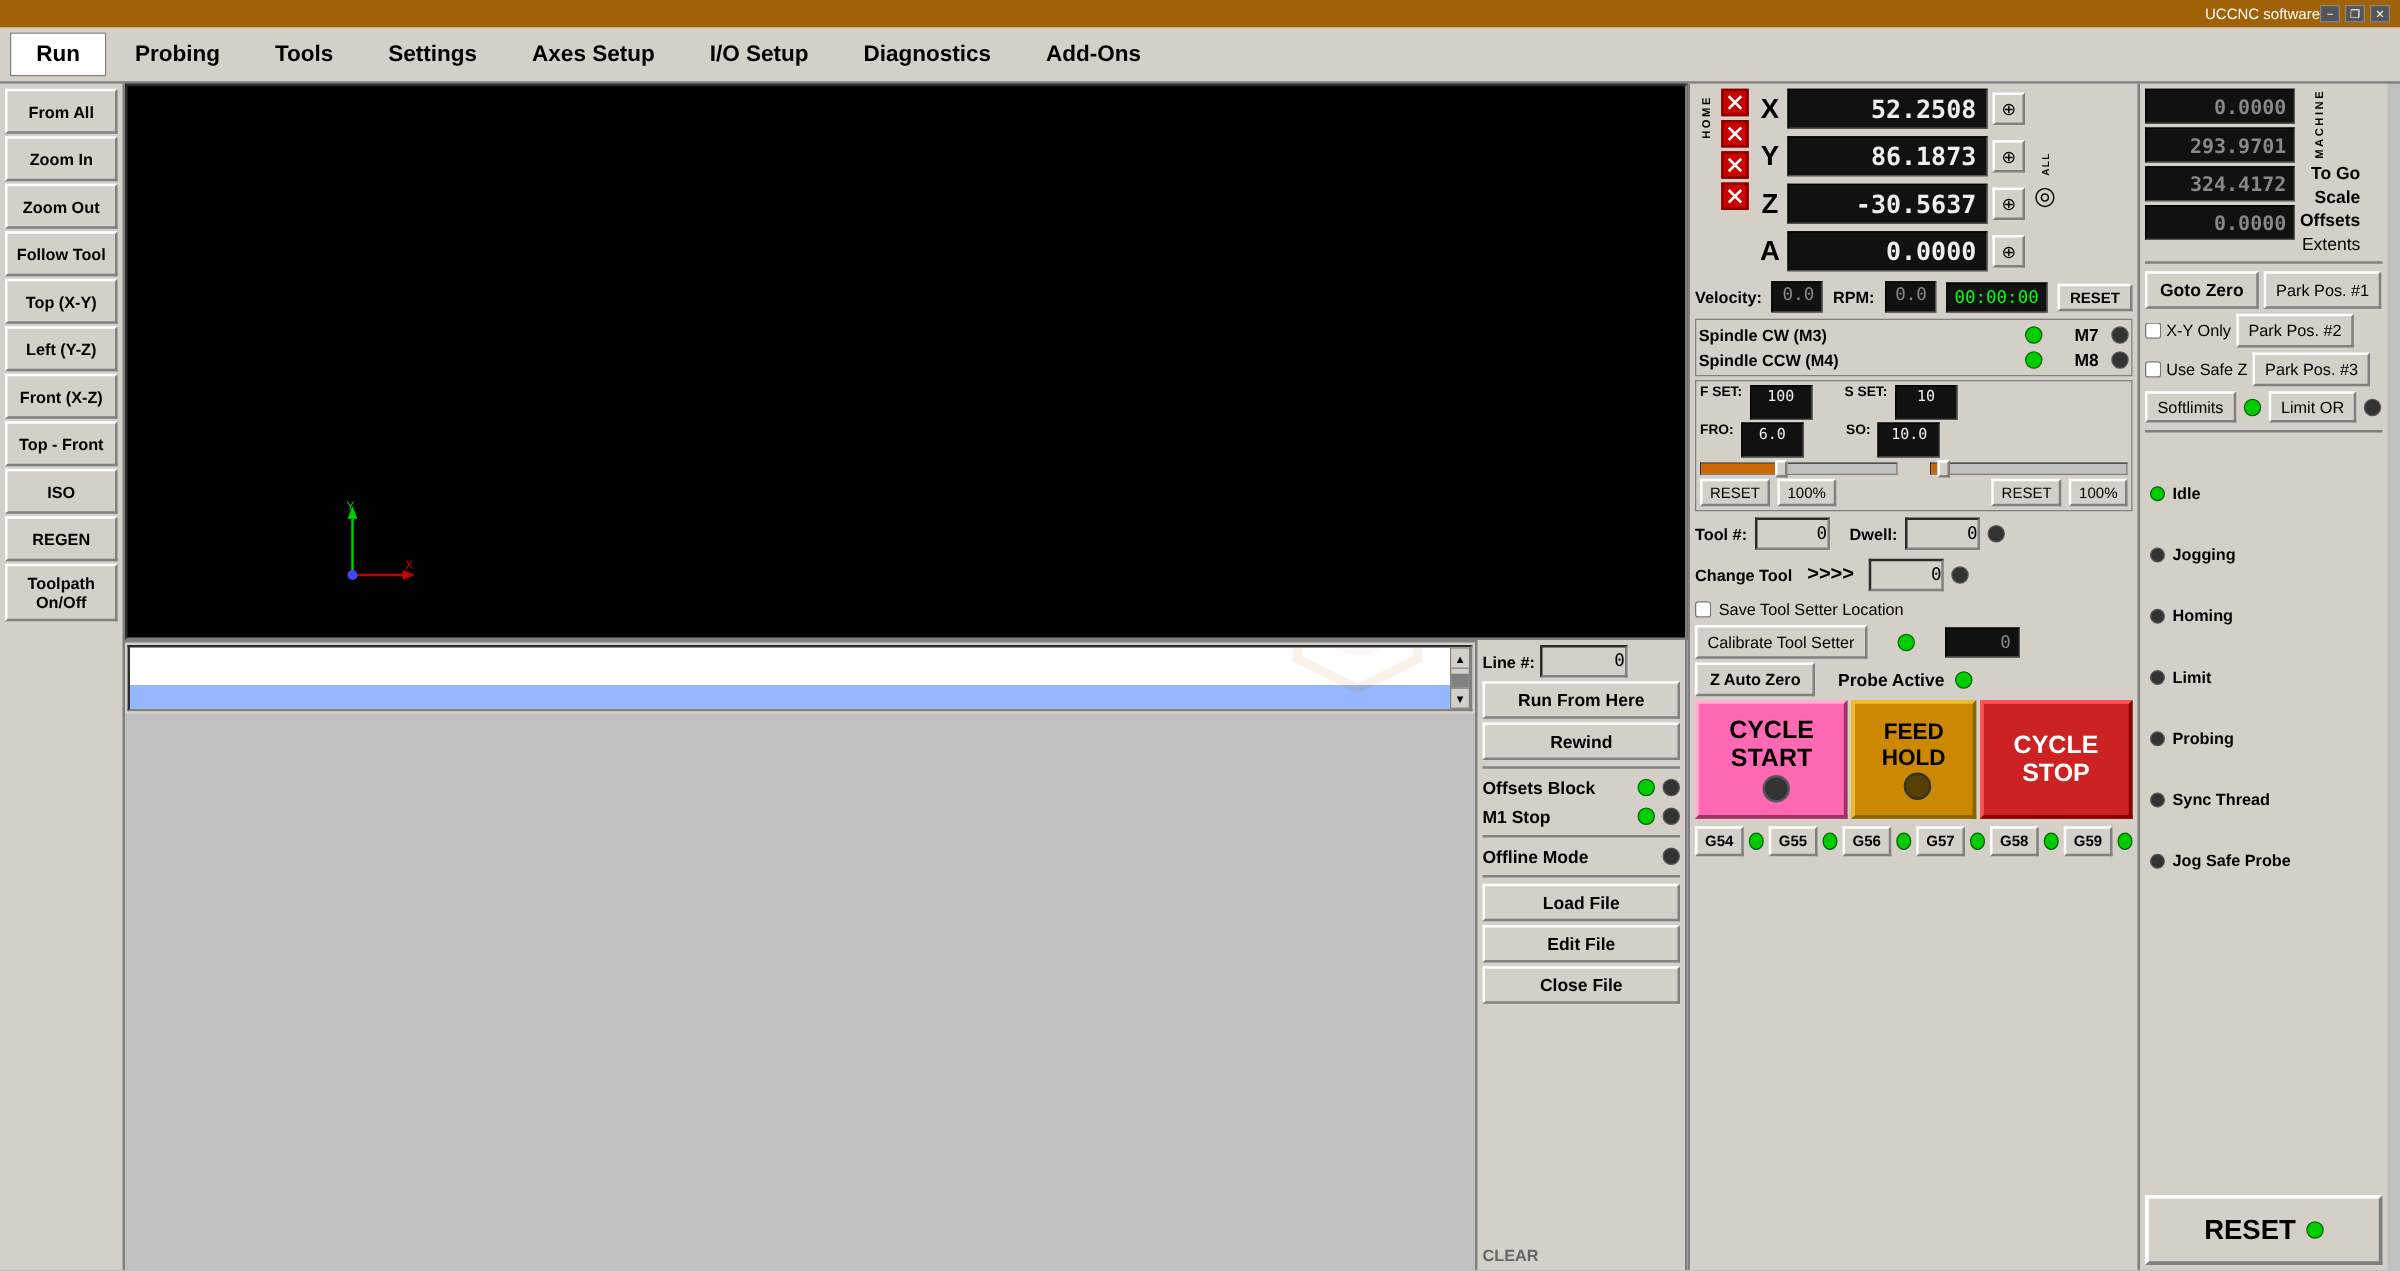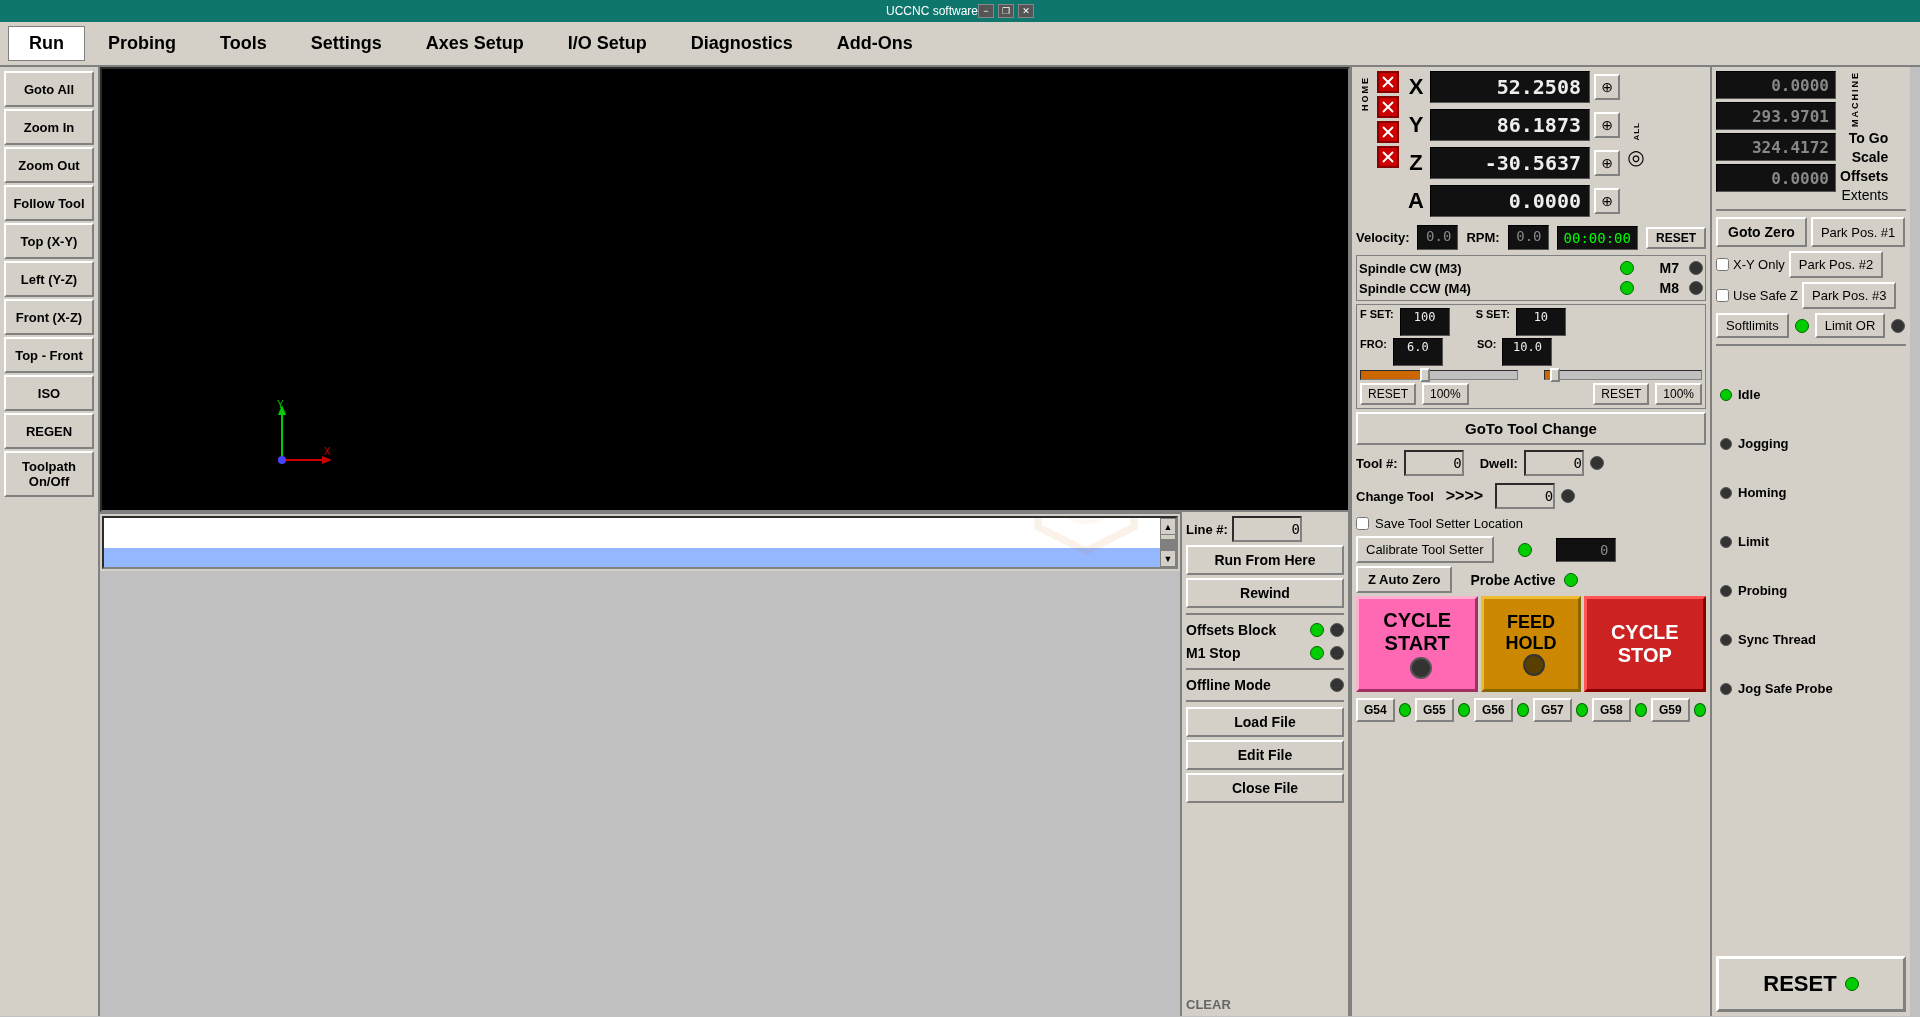"UCCNC software" .title-bar { background: #0f766e -> #a16207; justify-content: center -> flex-end }
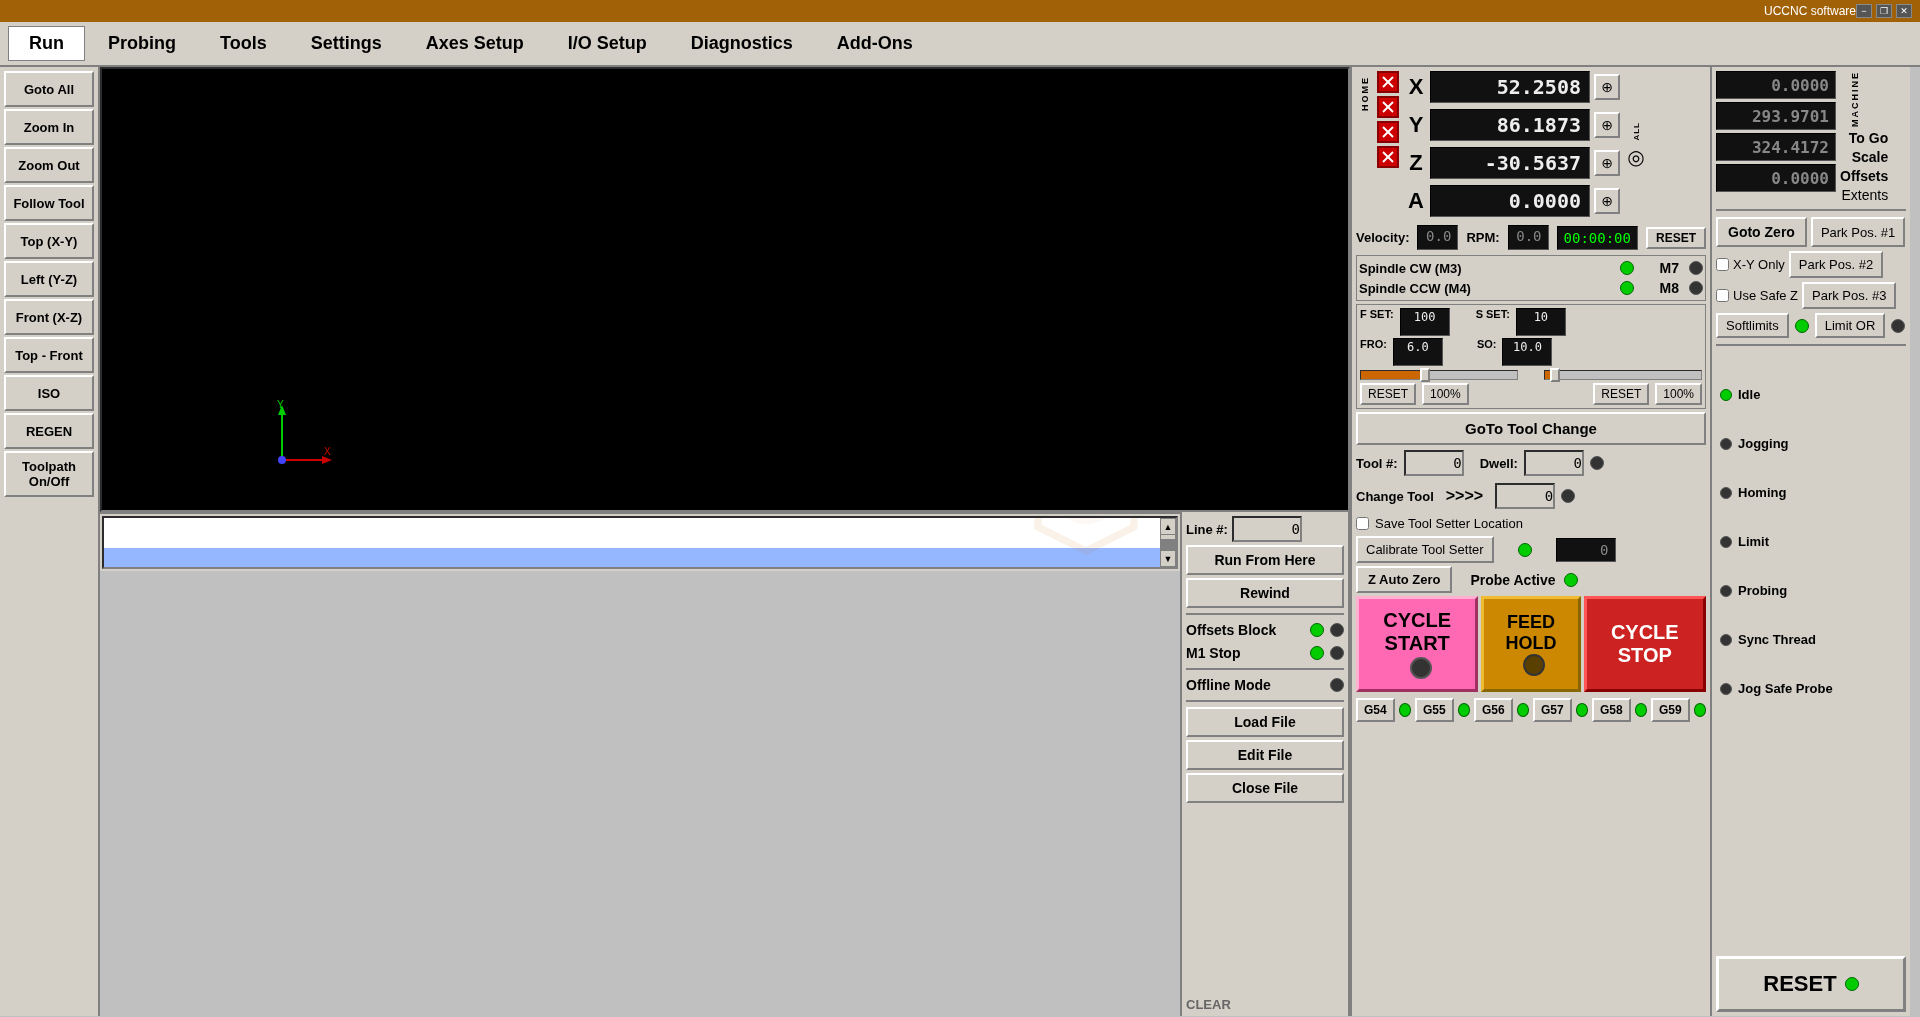"Goto All" button.sidebar-btn { text: Goto -> From }
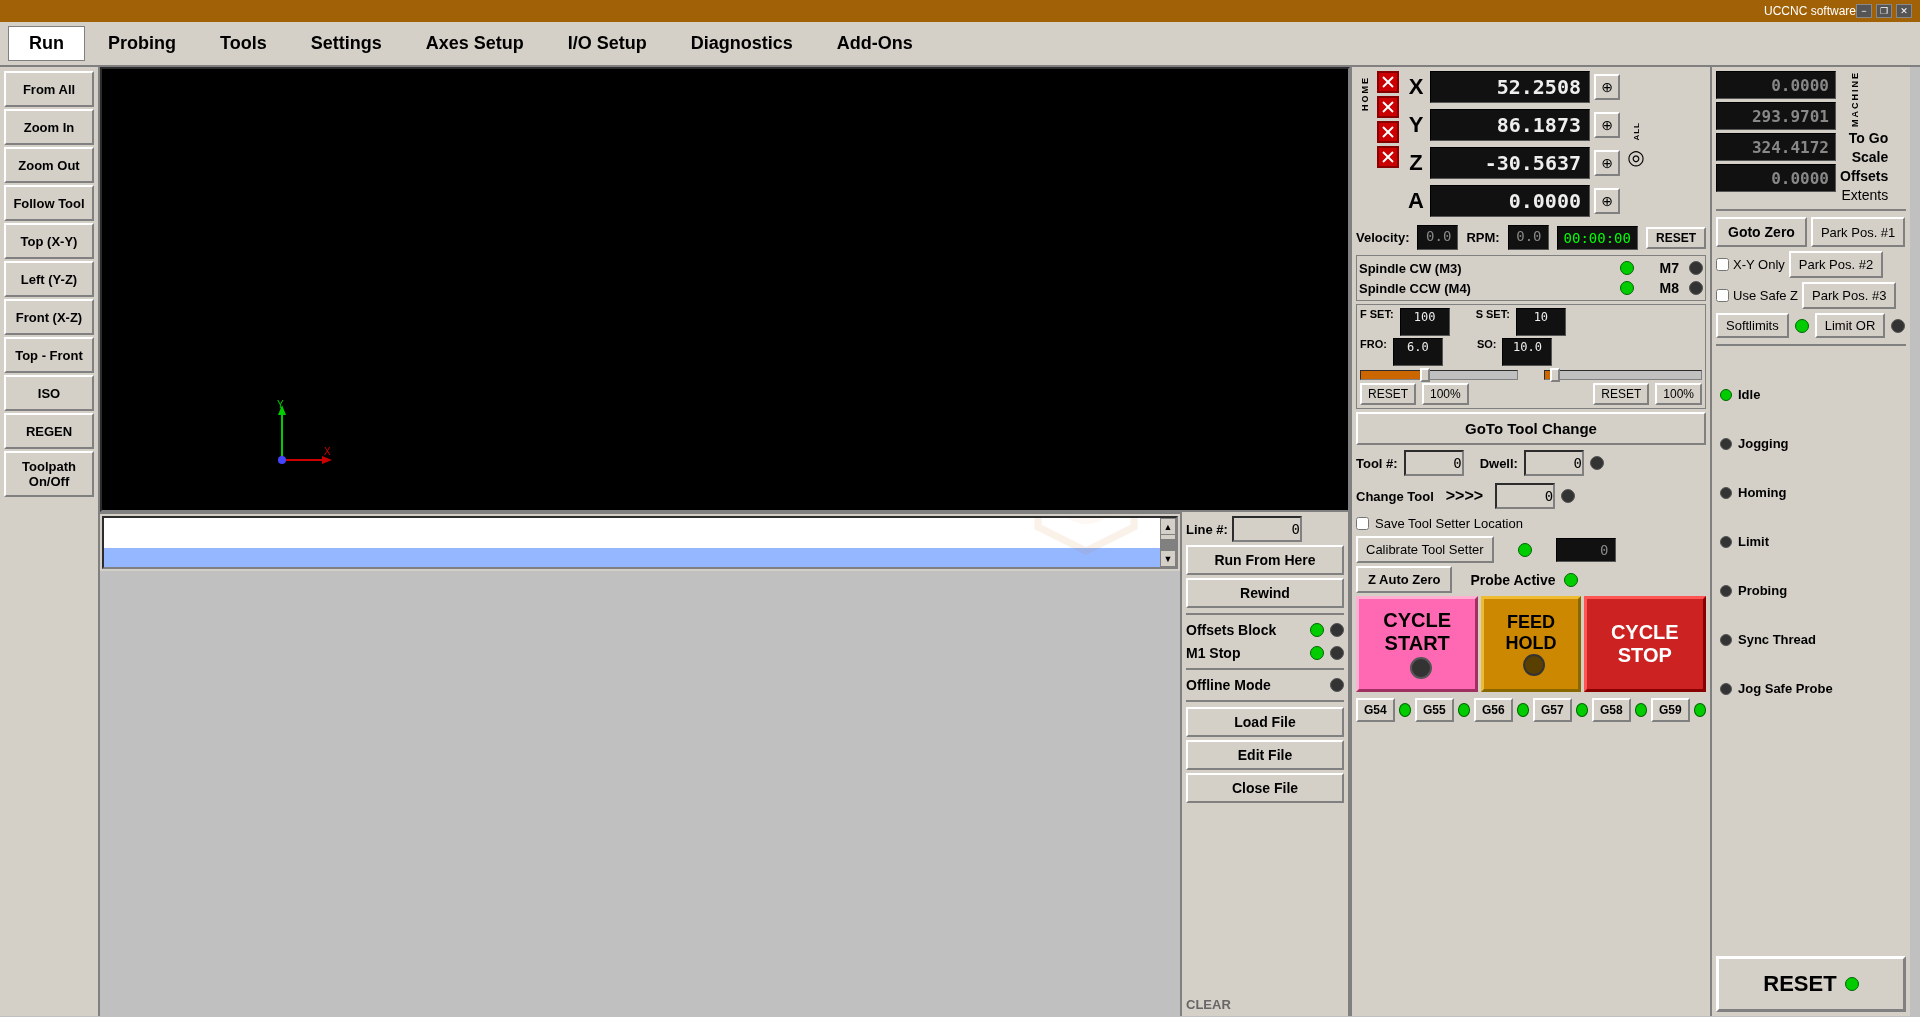"GoTo Tool Change" button.goto-tool-btn { html: <button>GoTo Tool Change</button> -> none }
